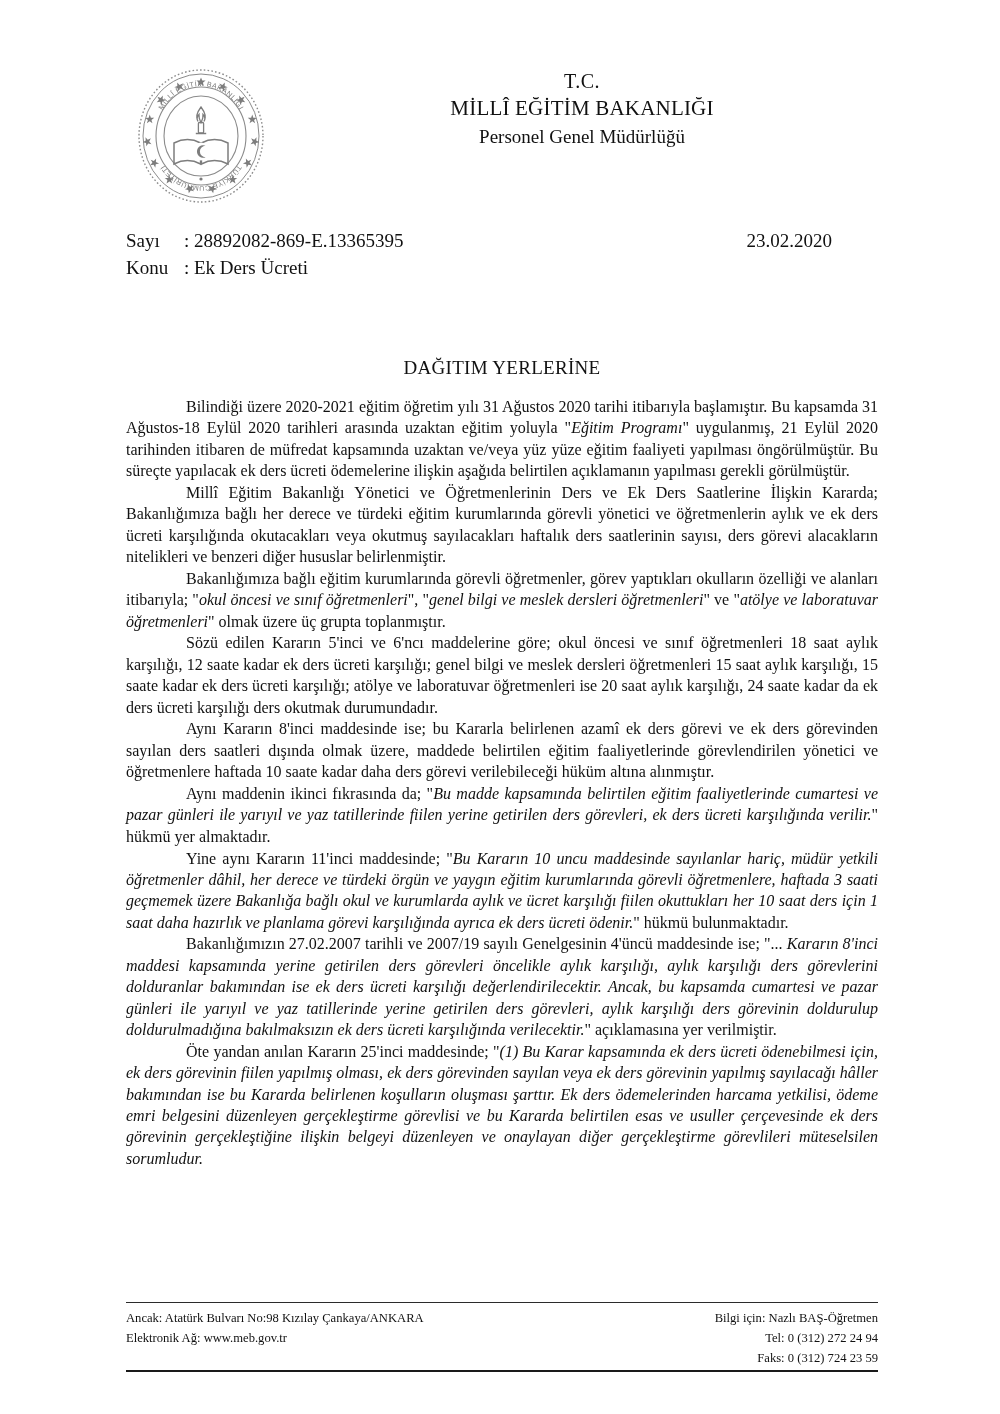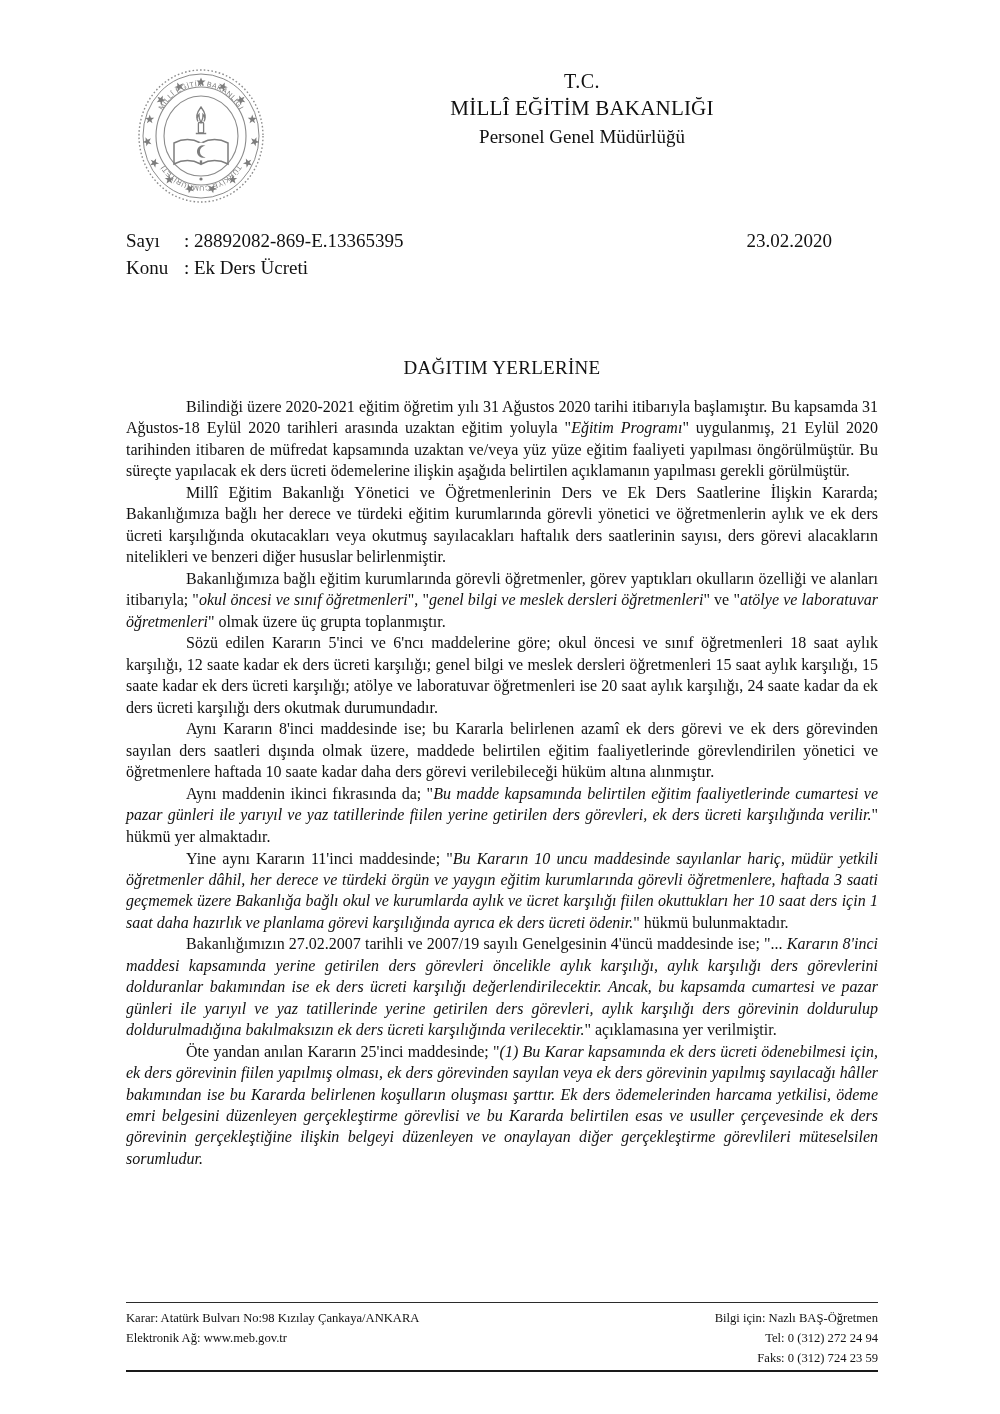"Karar: Atatürk Bulvarı No:98 Kızılay" div { text: Karar -> Ancak }
